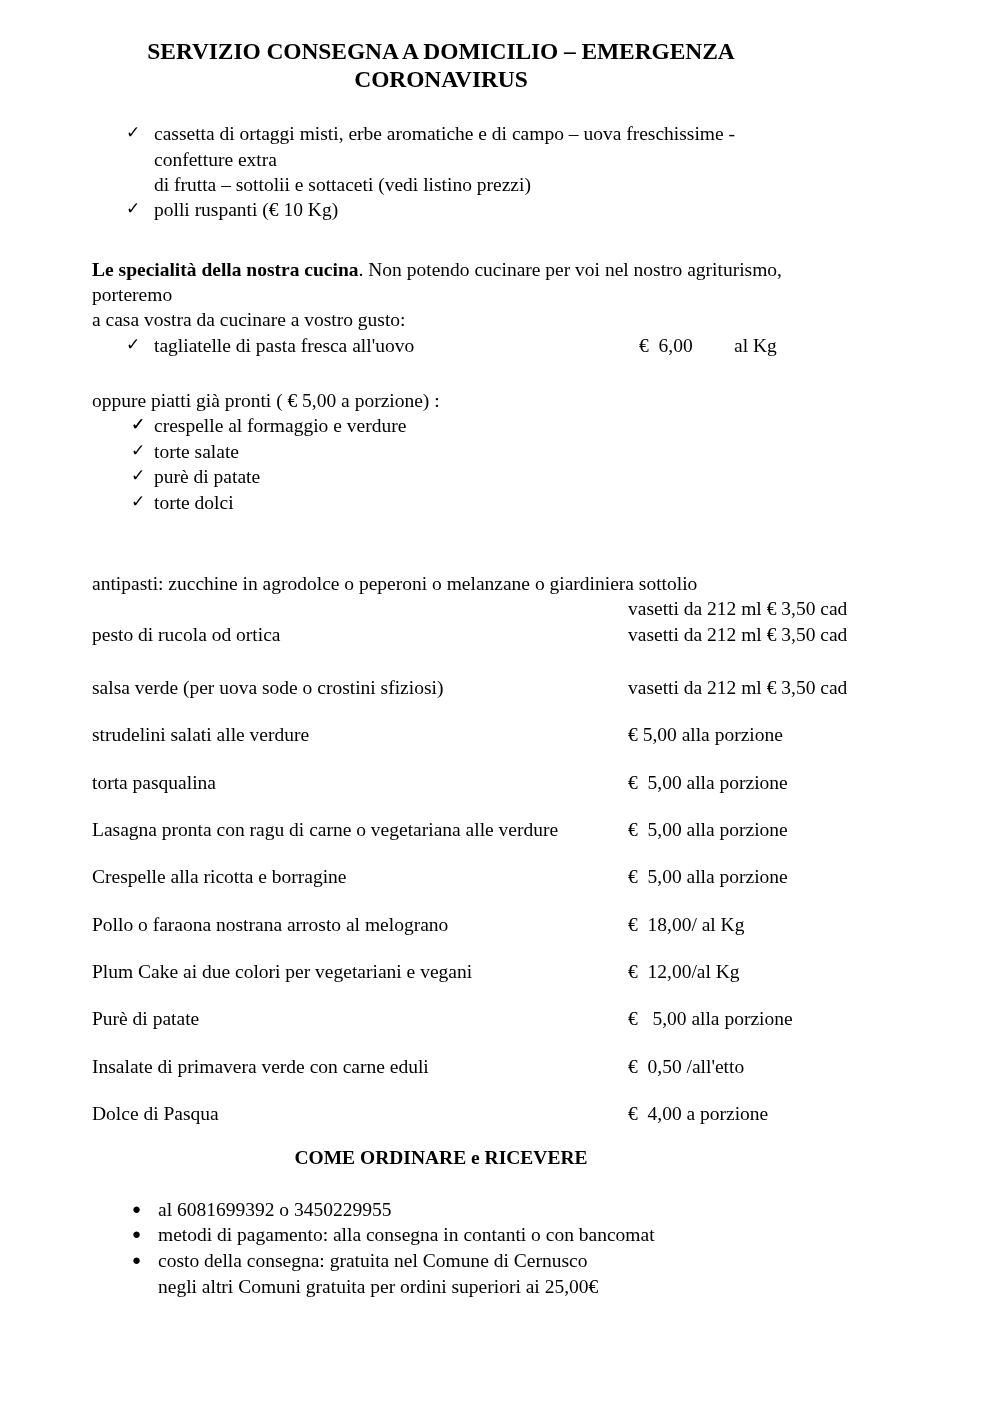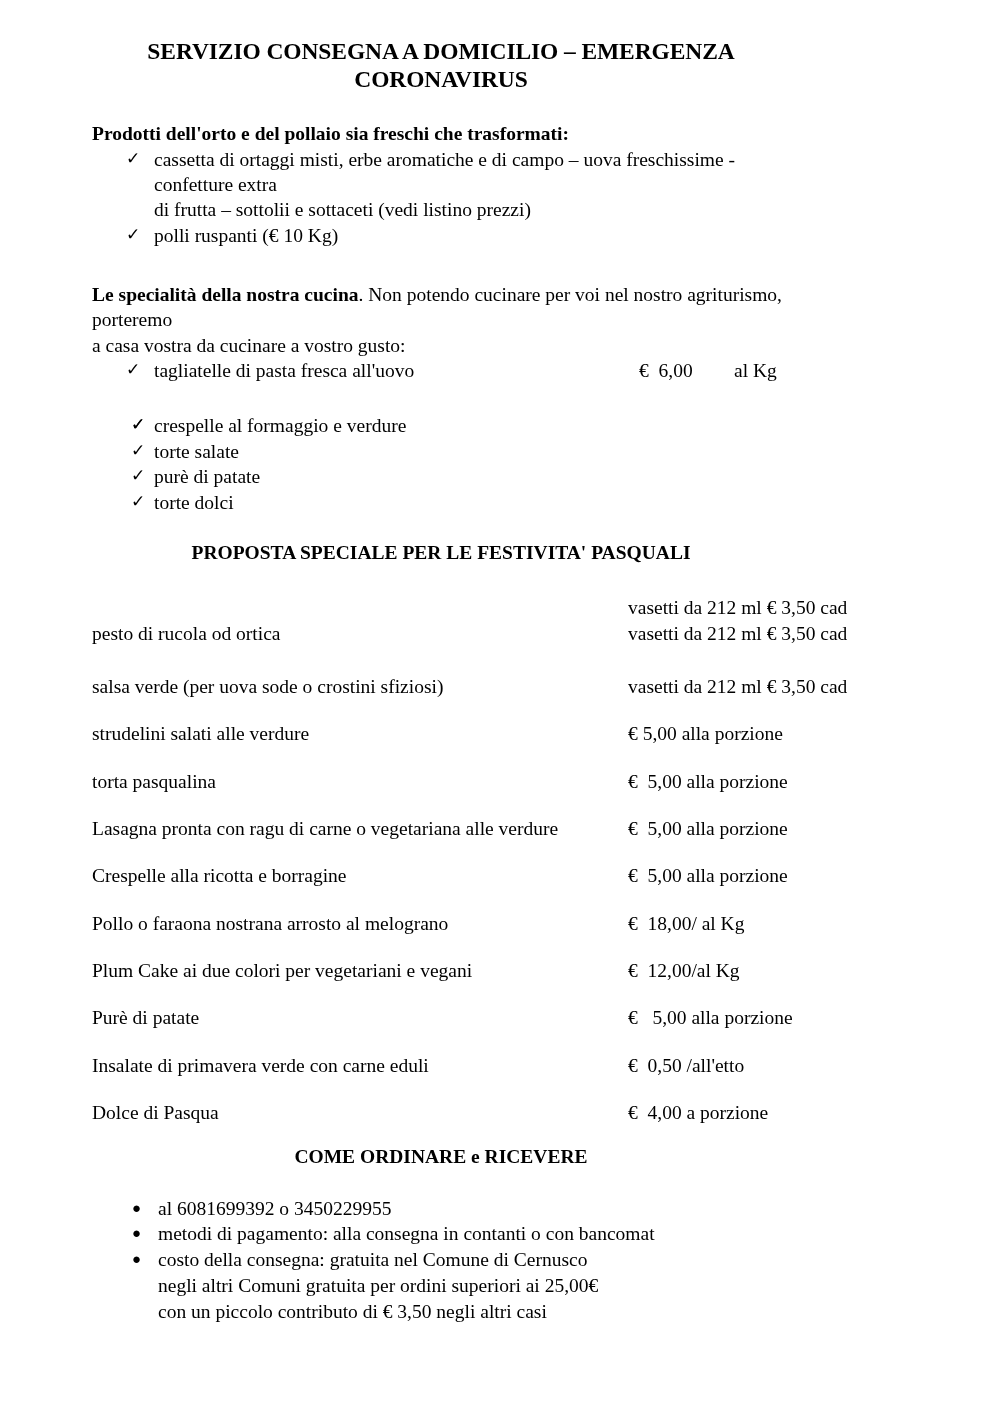"Prodotti dell'orto e del pollaio" p.strong-line { html: <p>Prodotti dell'orto e del pollaio sia freschi che trasformati:</p> -> none }
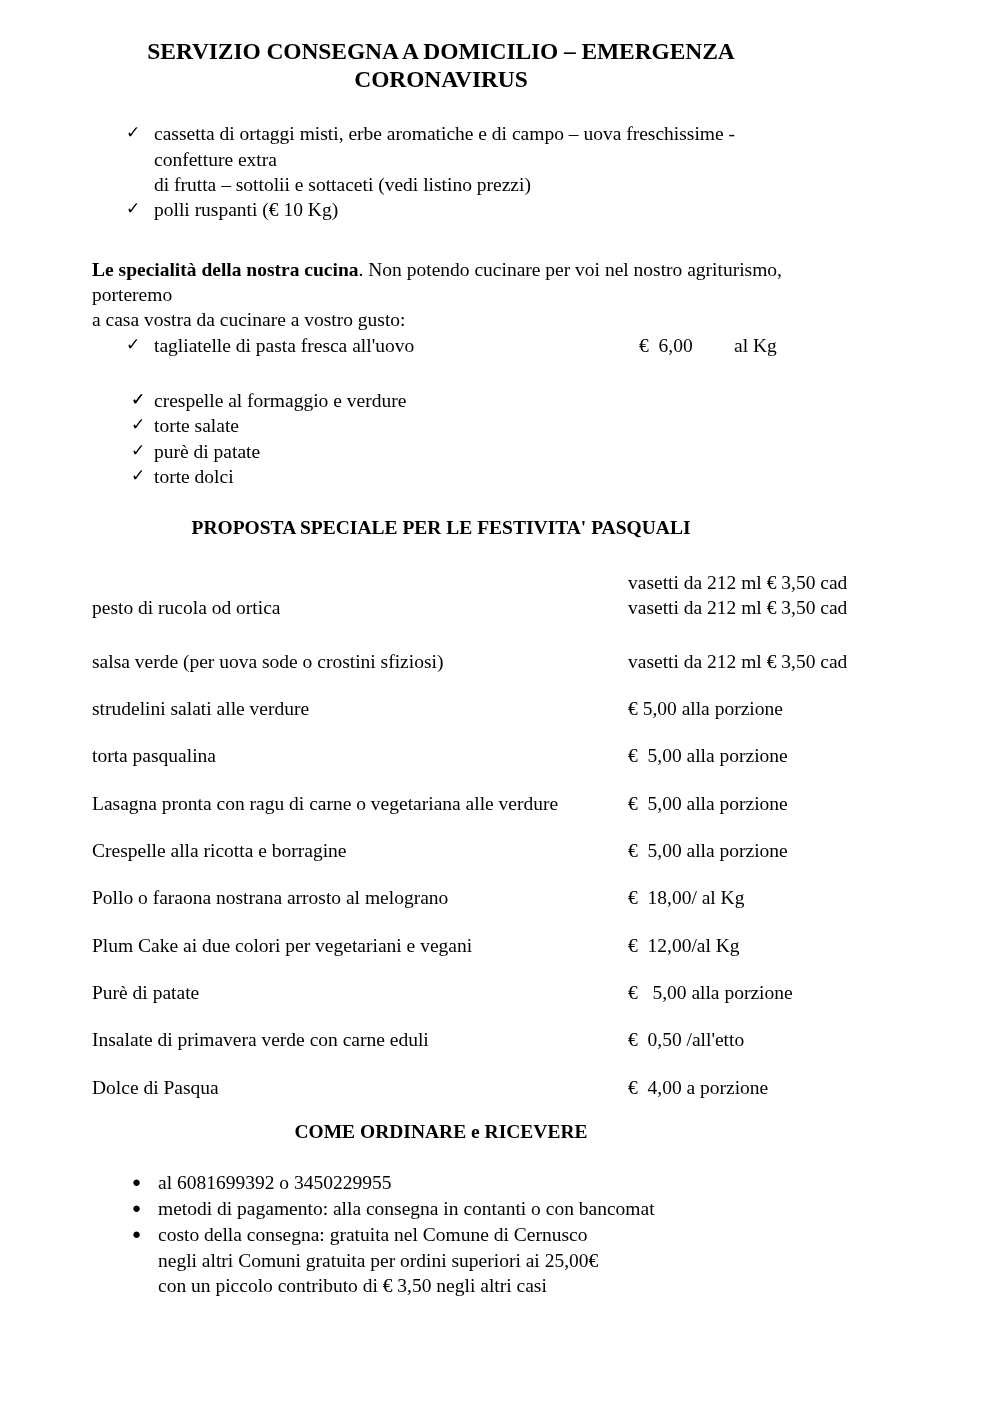"oppure piatti già pronti (" p.para { html: none -> <p>oppure piatti già pronti ( € 5,00 a porzione) :</p> }
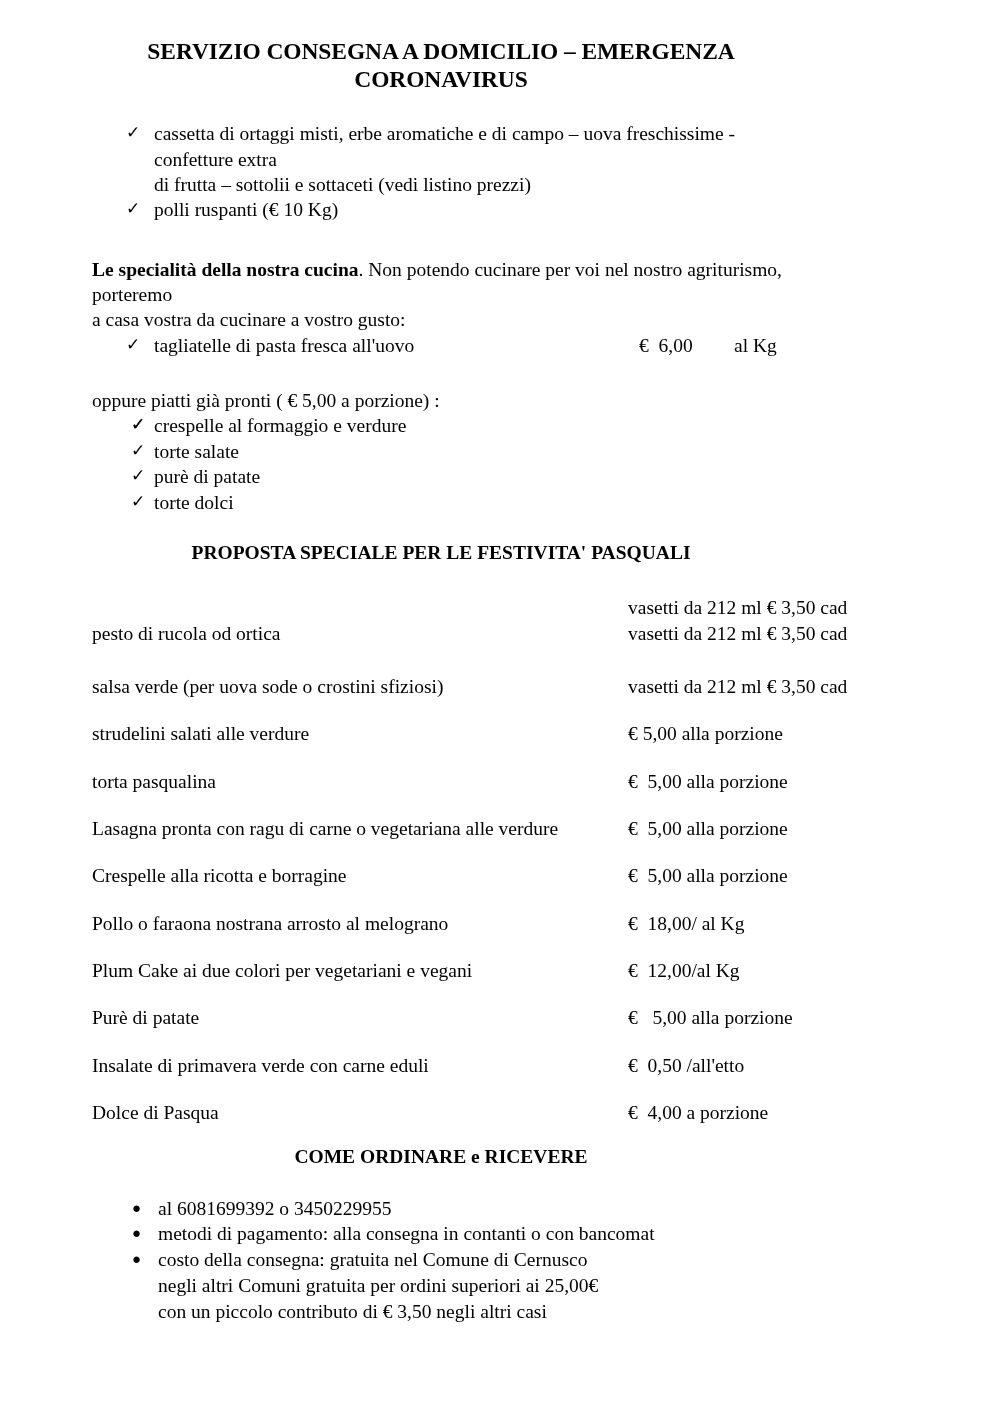"PROPOSTA SPECIALE PER LE FESTIVITA'" h2.section-title { html: <h2>PROPOSTA SPECIALE PER LE FESTIVITA' PASQUALI</h2> -> none }
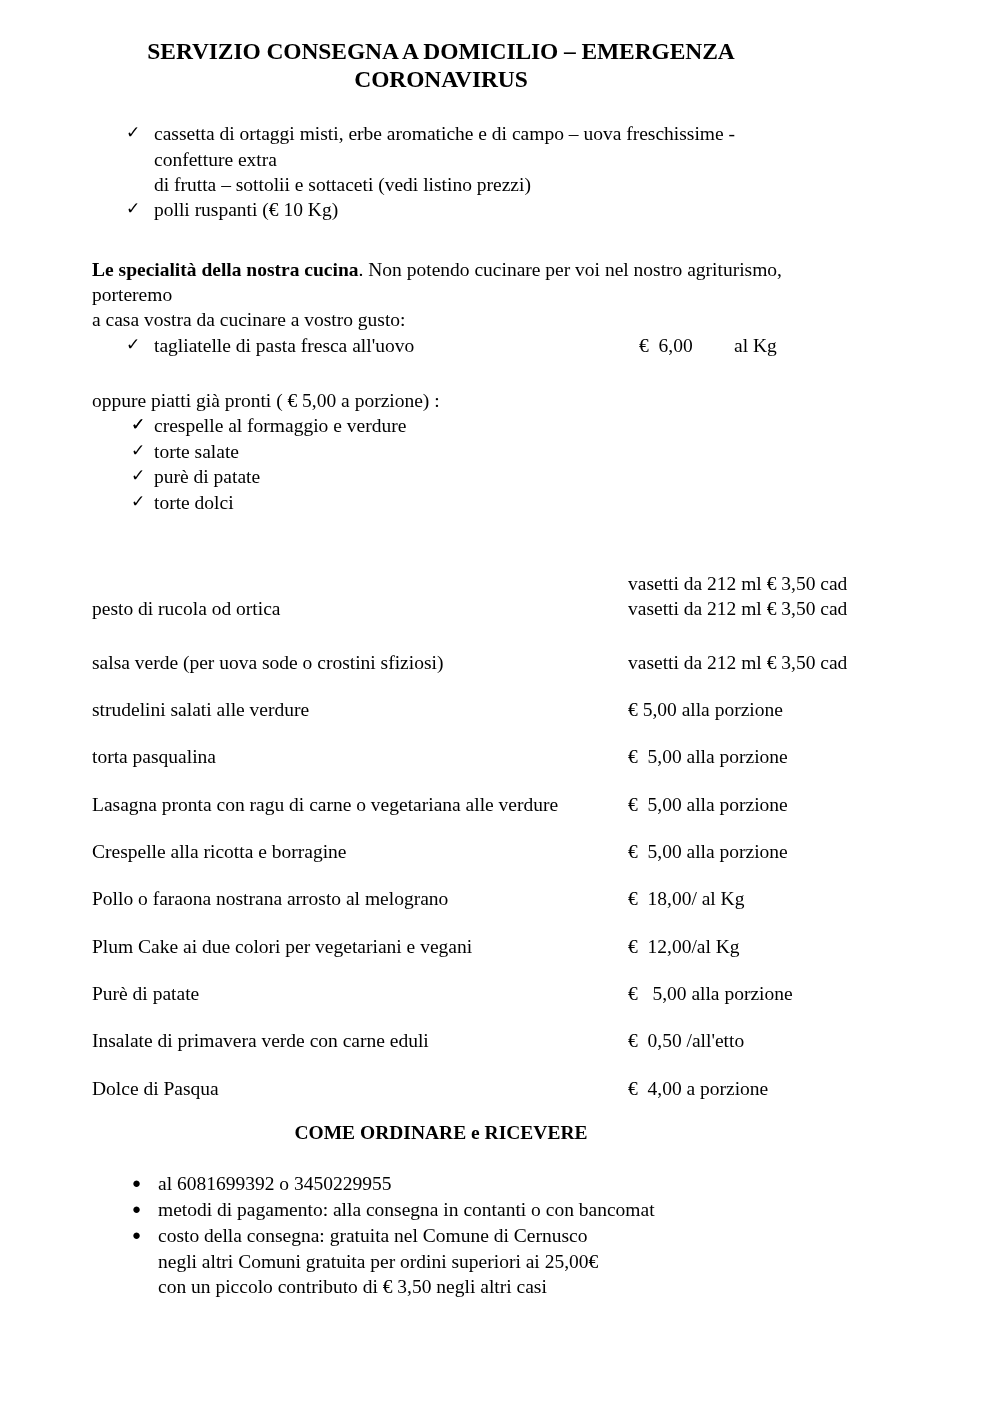"antipasti: zucchine in agrodolce o" p.para { html: none -> <p>antipasti: zucchine in agrodolce o peperoni o melanzane o giardiniera sottolio</p> }
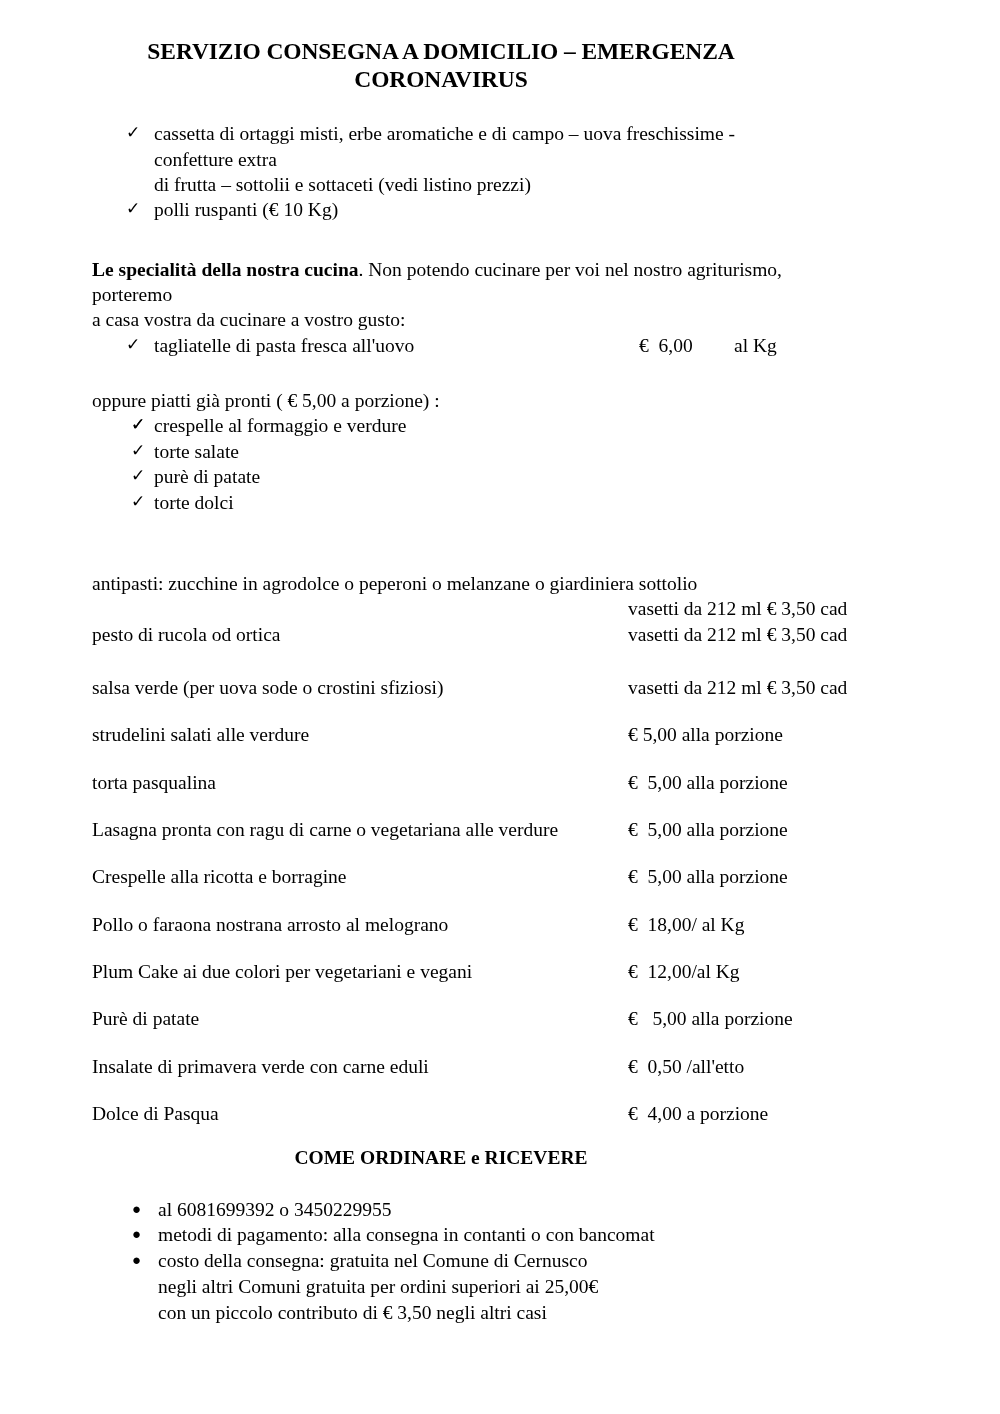"con un piccolo contributo di" span.sub { html: <span>con un piccolo contributo di € 3,50 negli altri casi</span> -> none }
